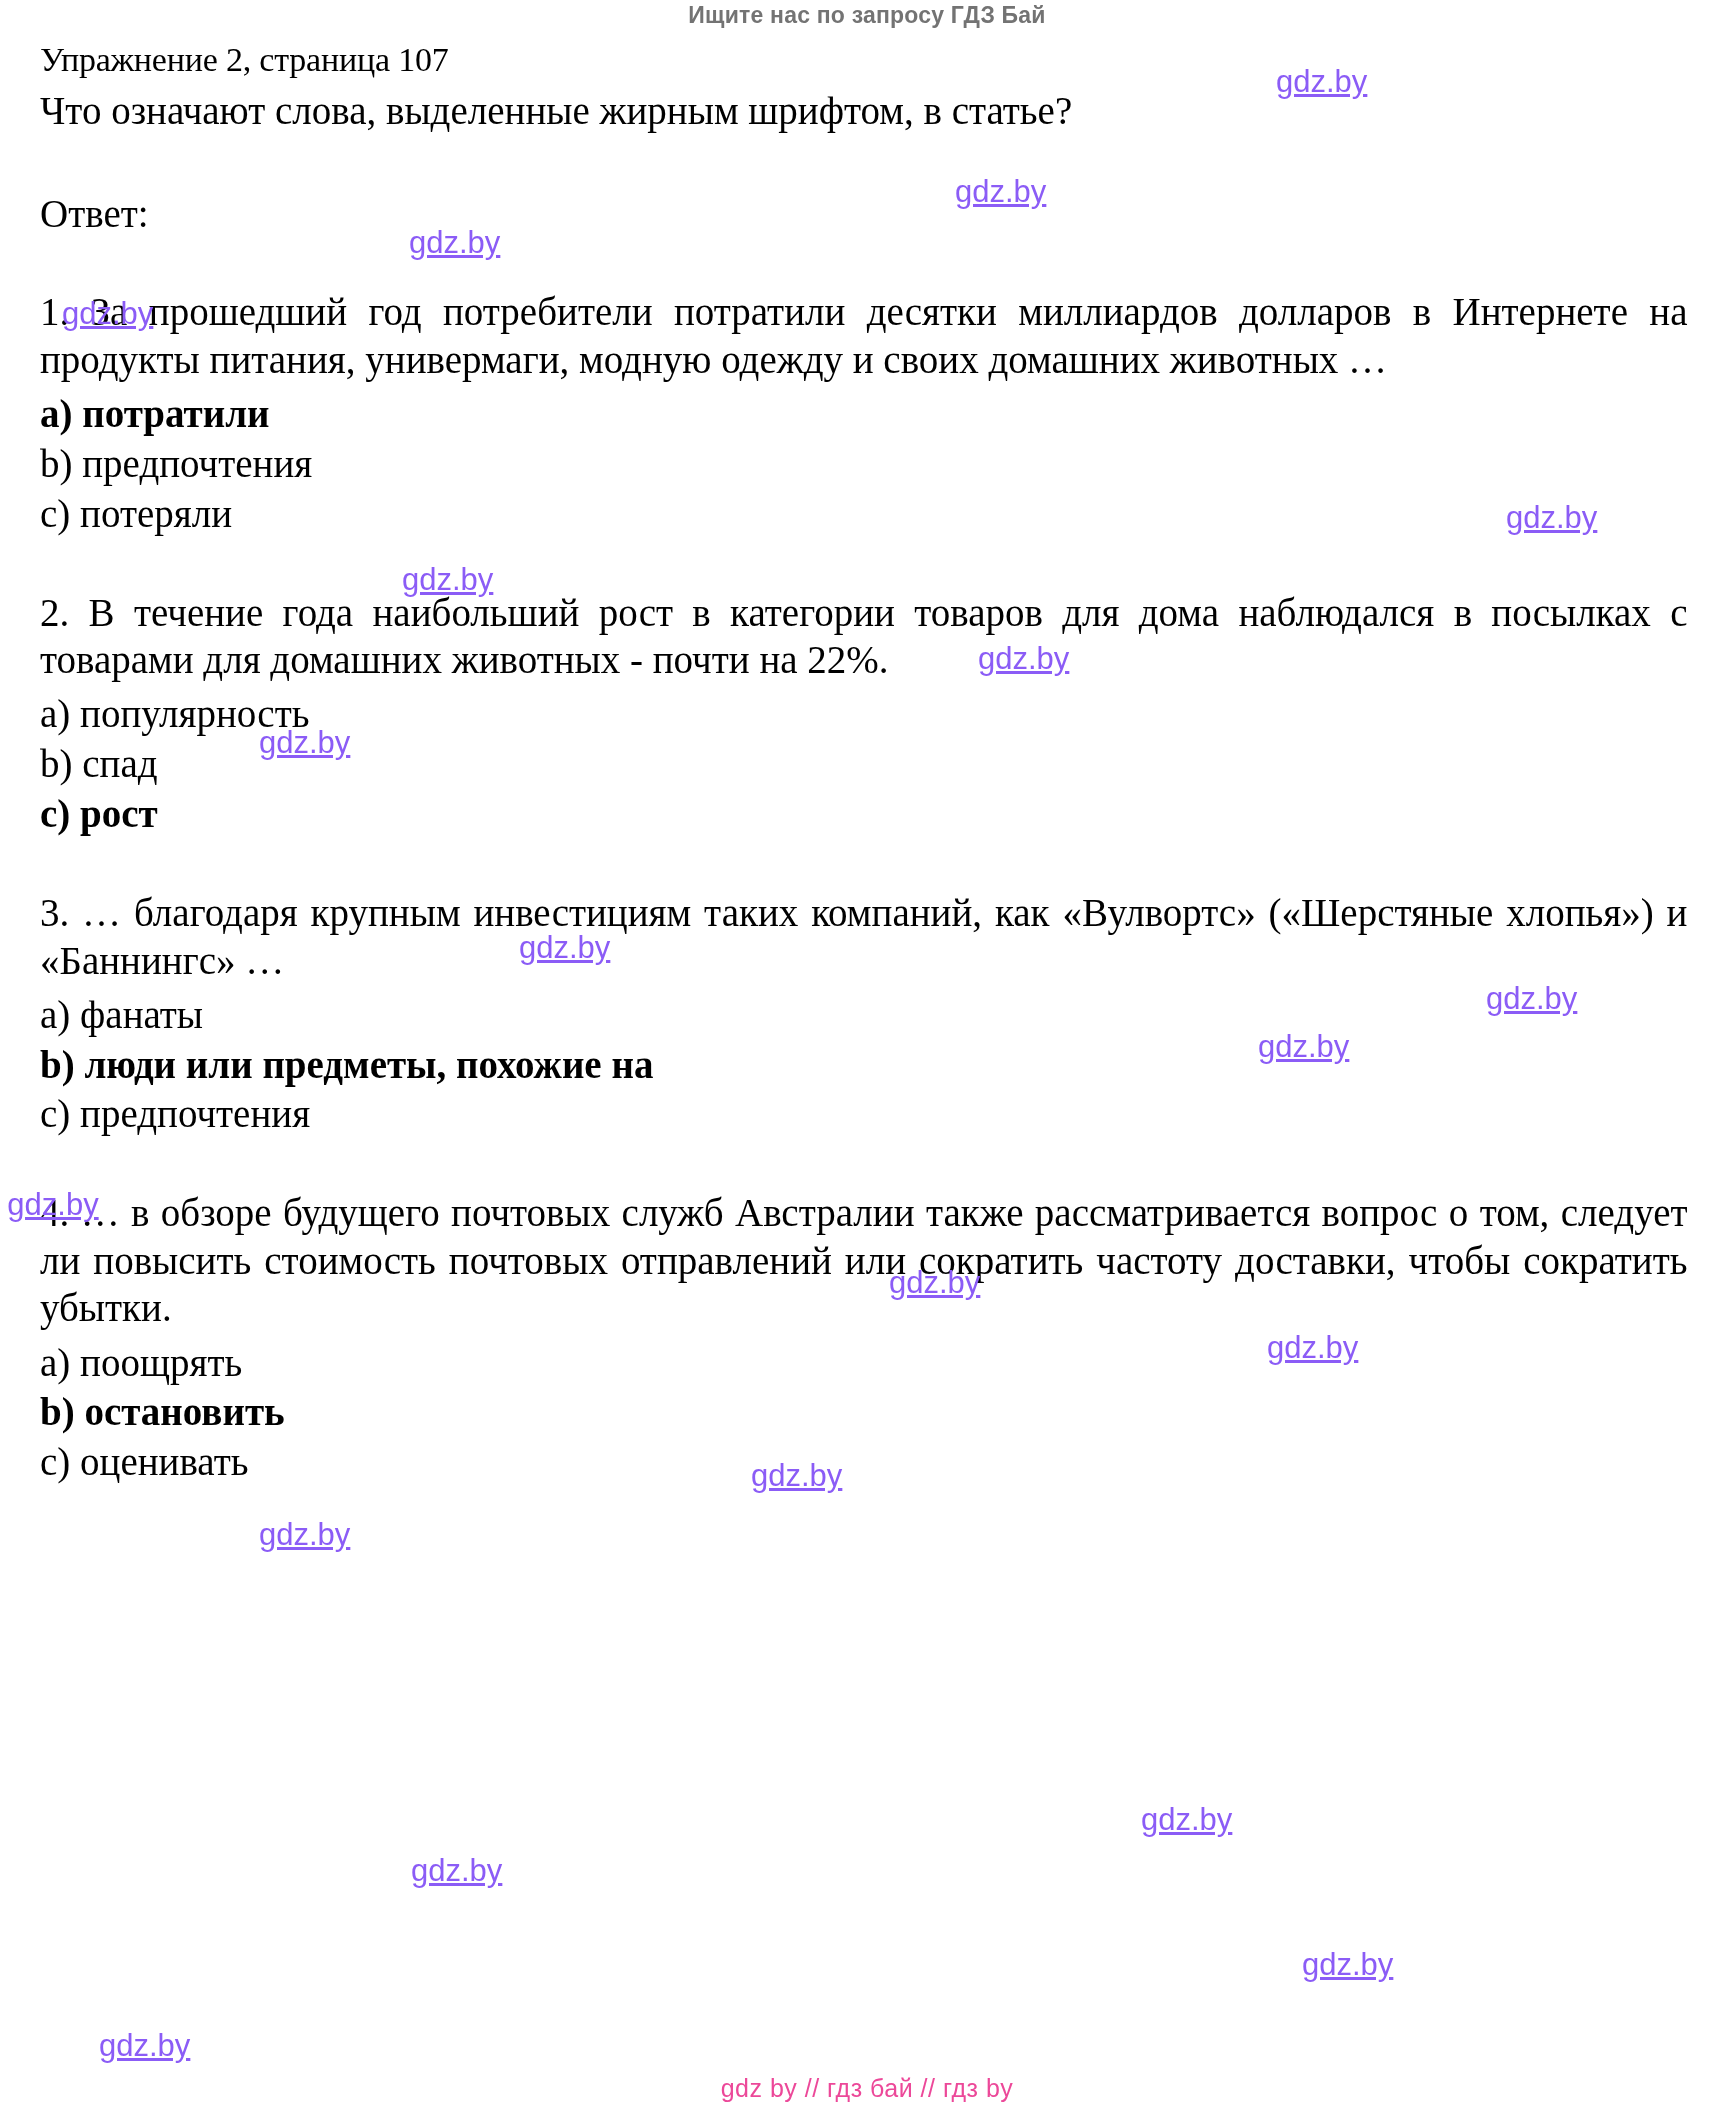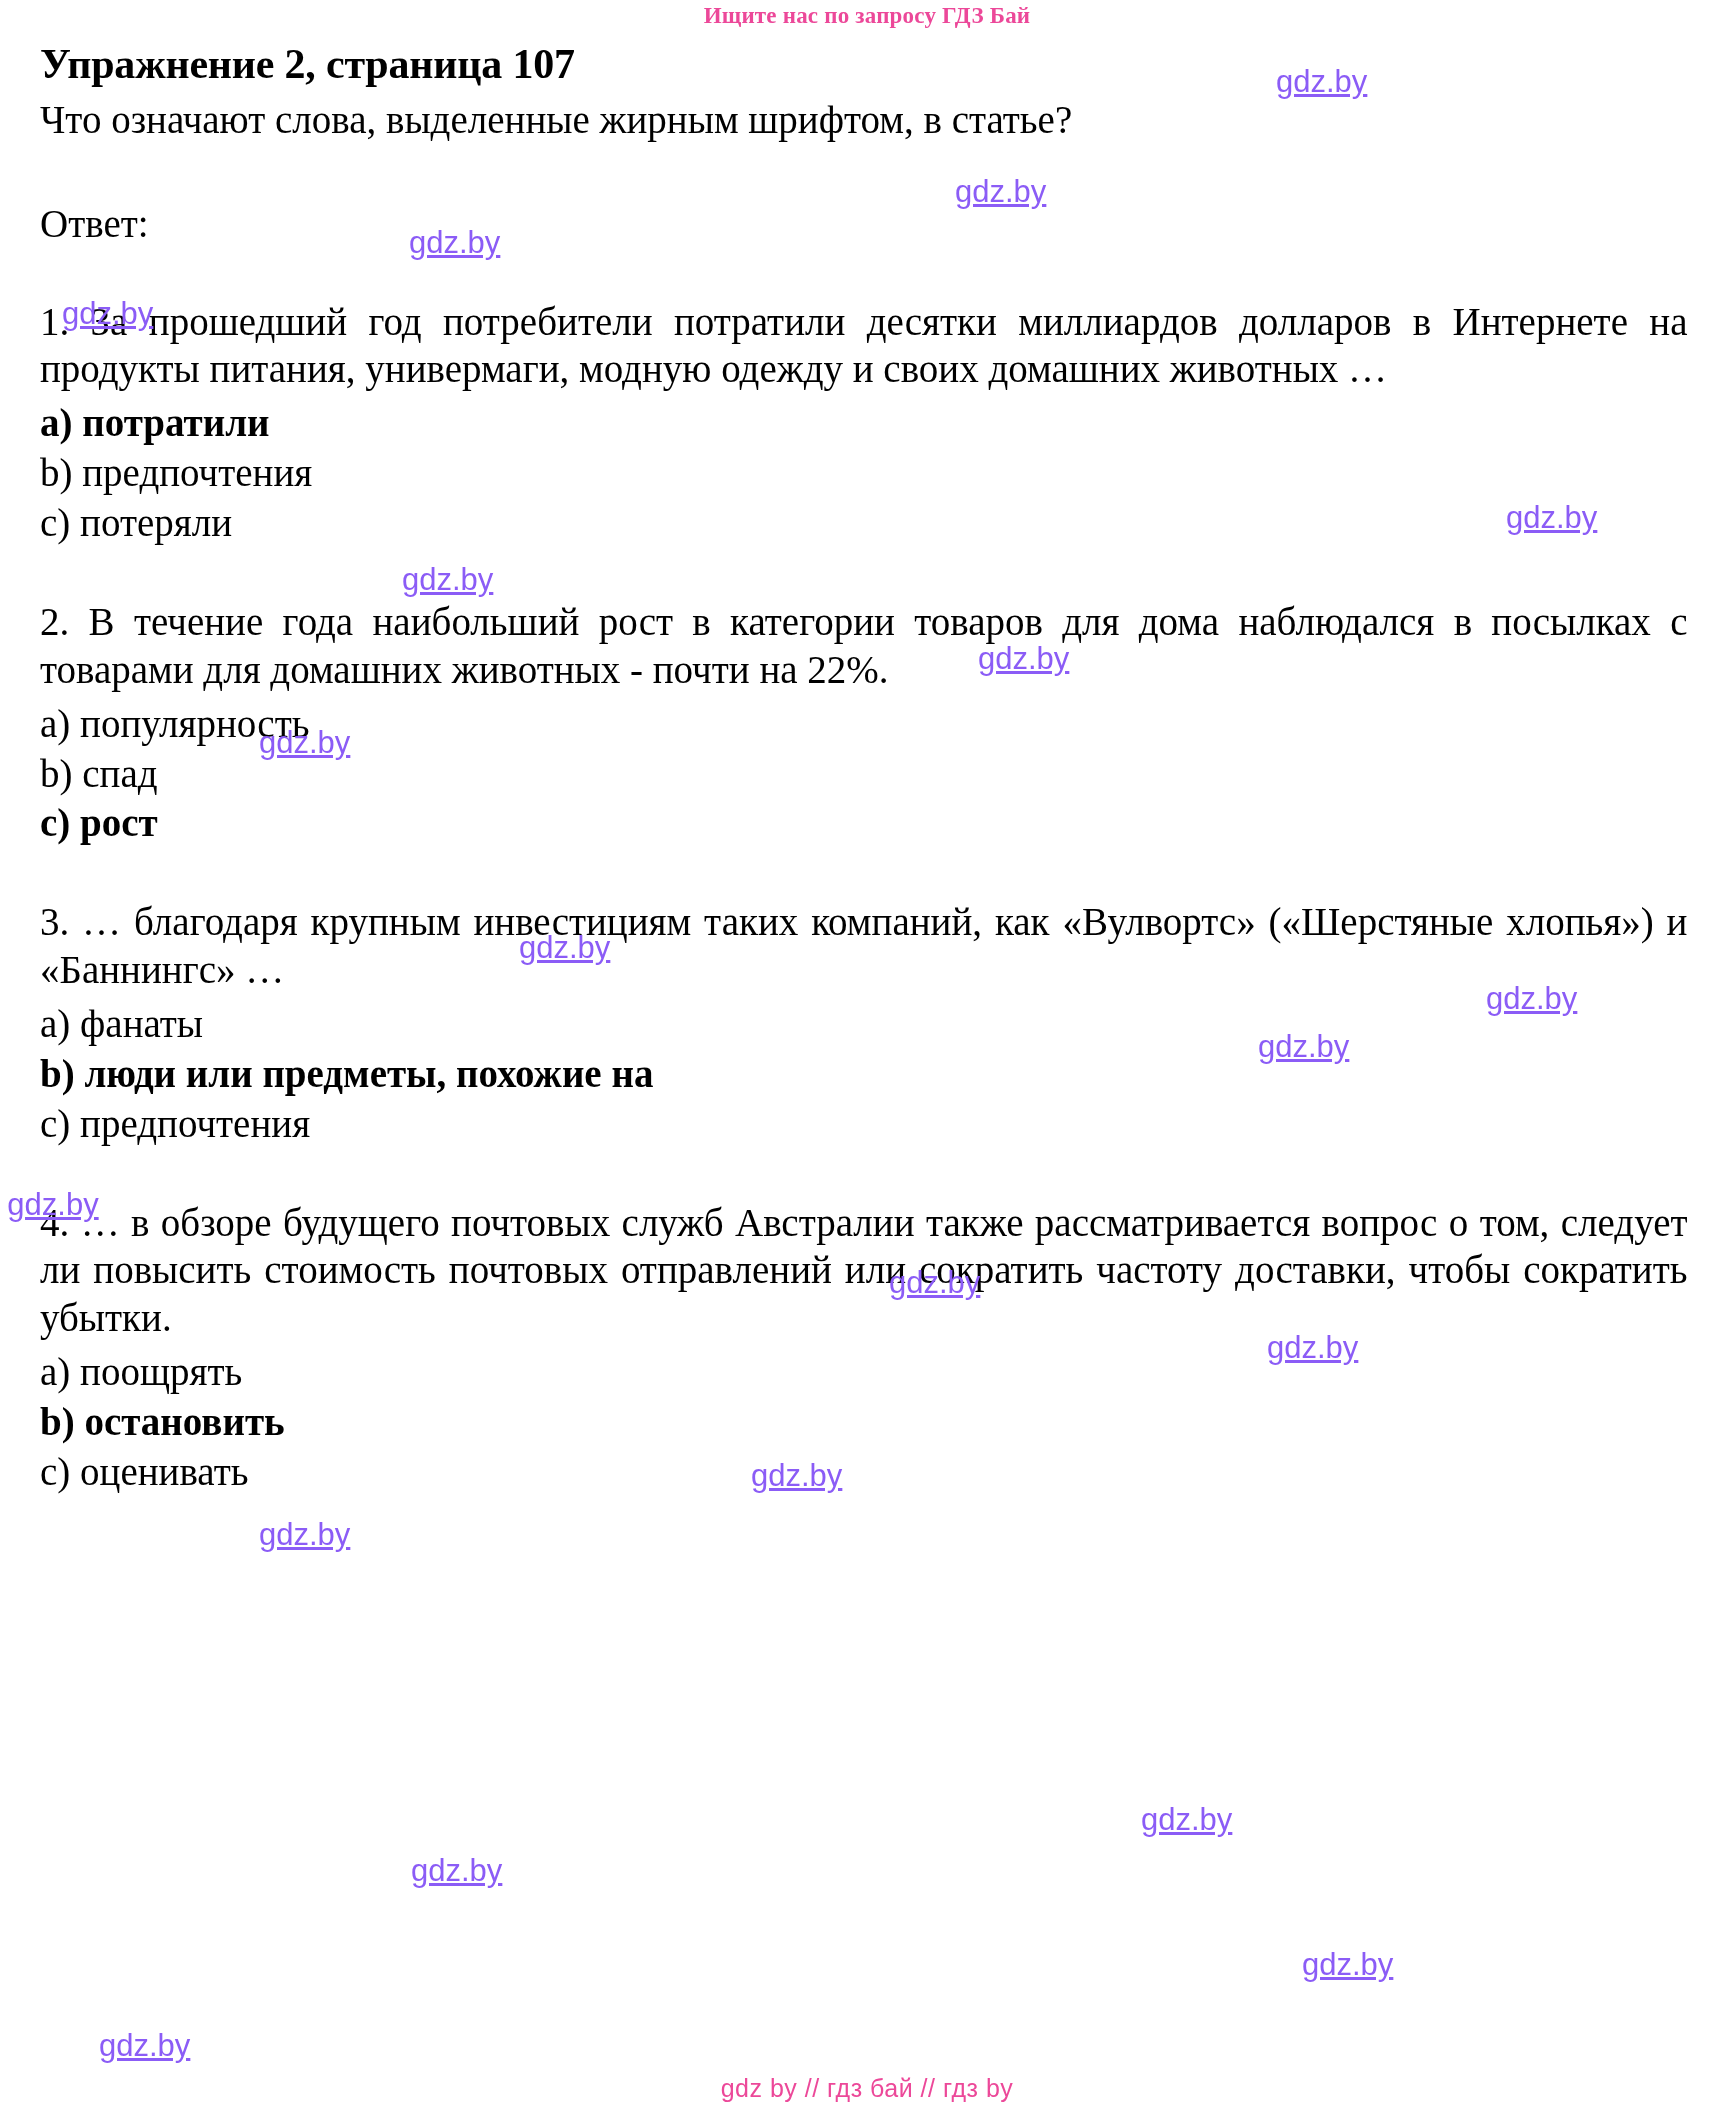"Ищите нас по запросу ГДЗ" .promo-banner .promo-text { color: #ec4899 -> #737373; font-family: Liberation Serif, serif -> Liberation Sans, sans-serif }
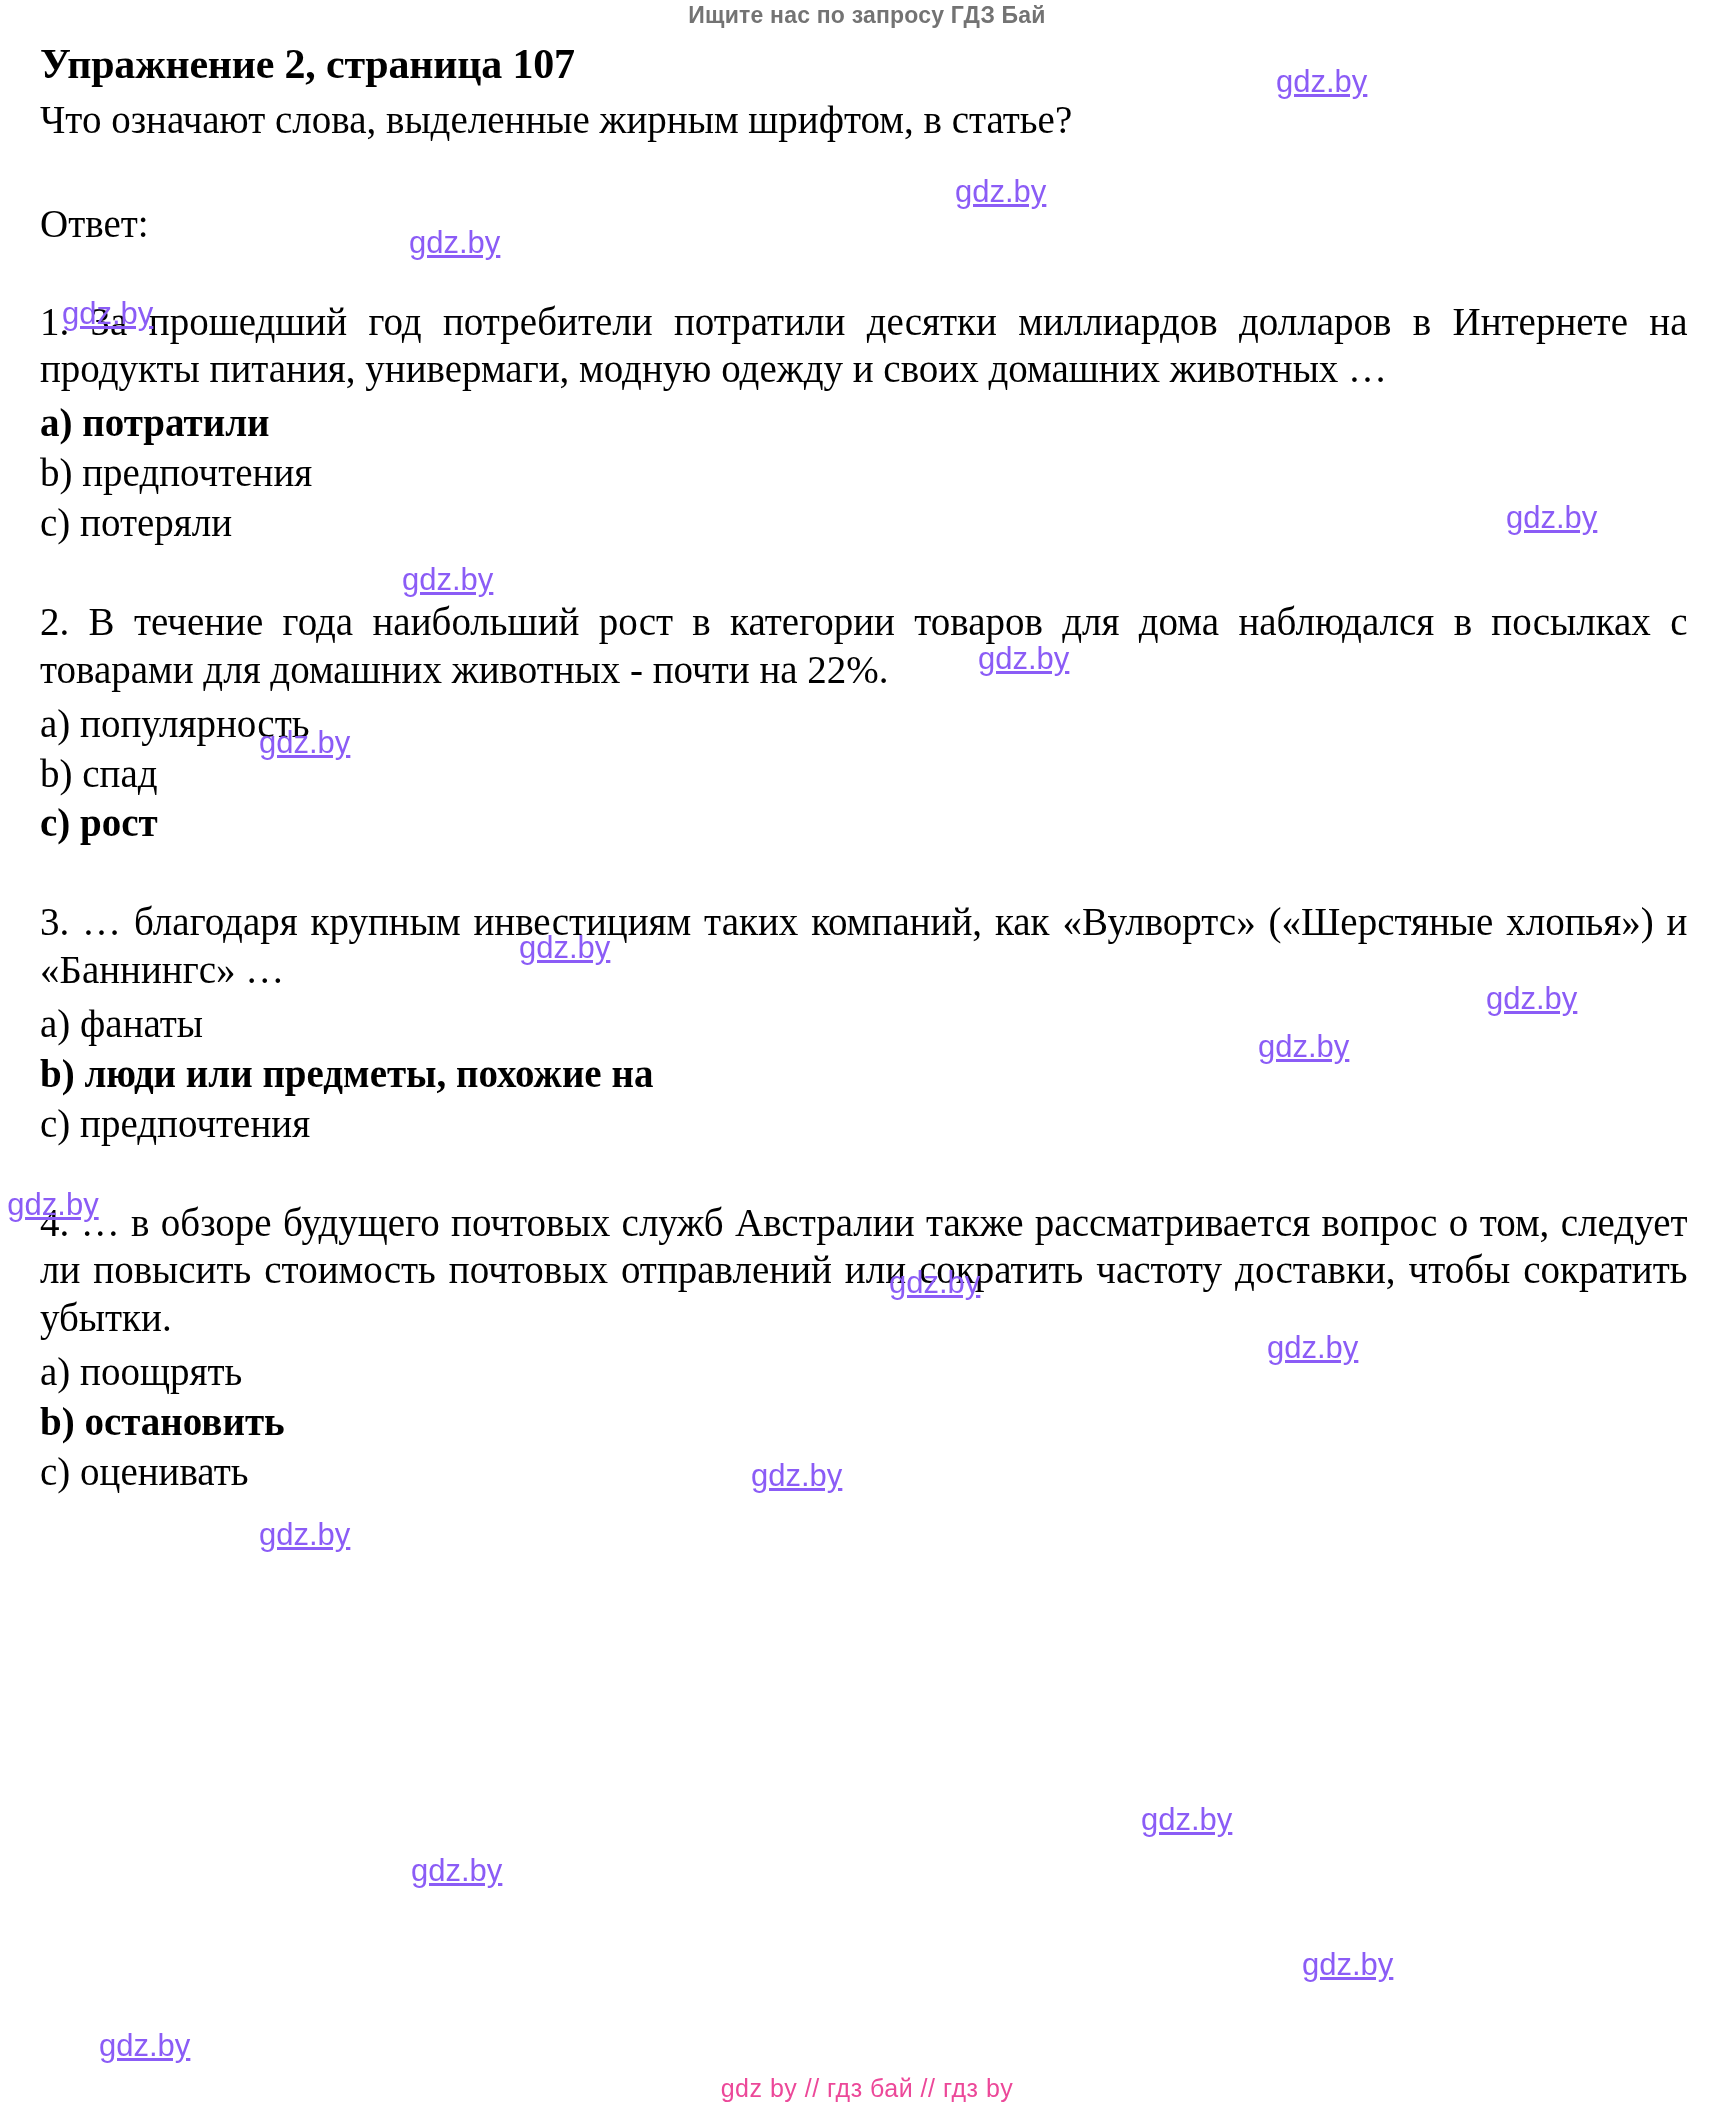"Упражнение 2, страница 107" .exercise-title { font-size: 42px -> 34px; font-weight: 700 -> 400 }
